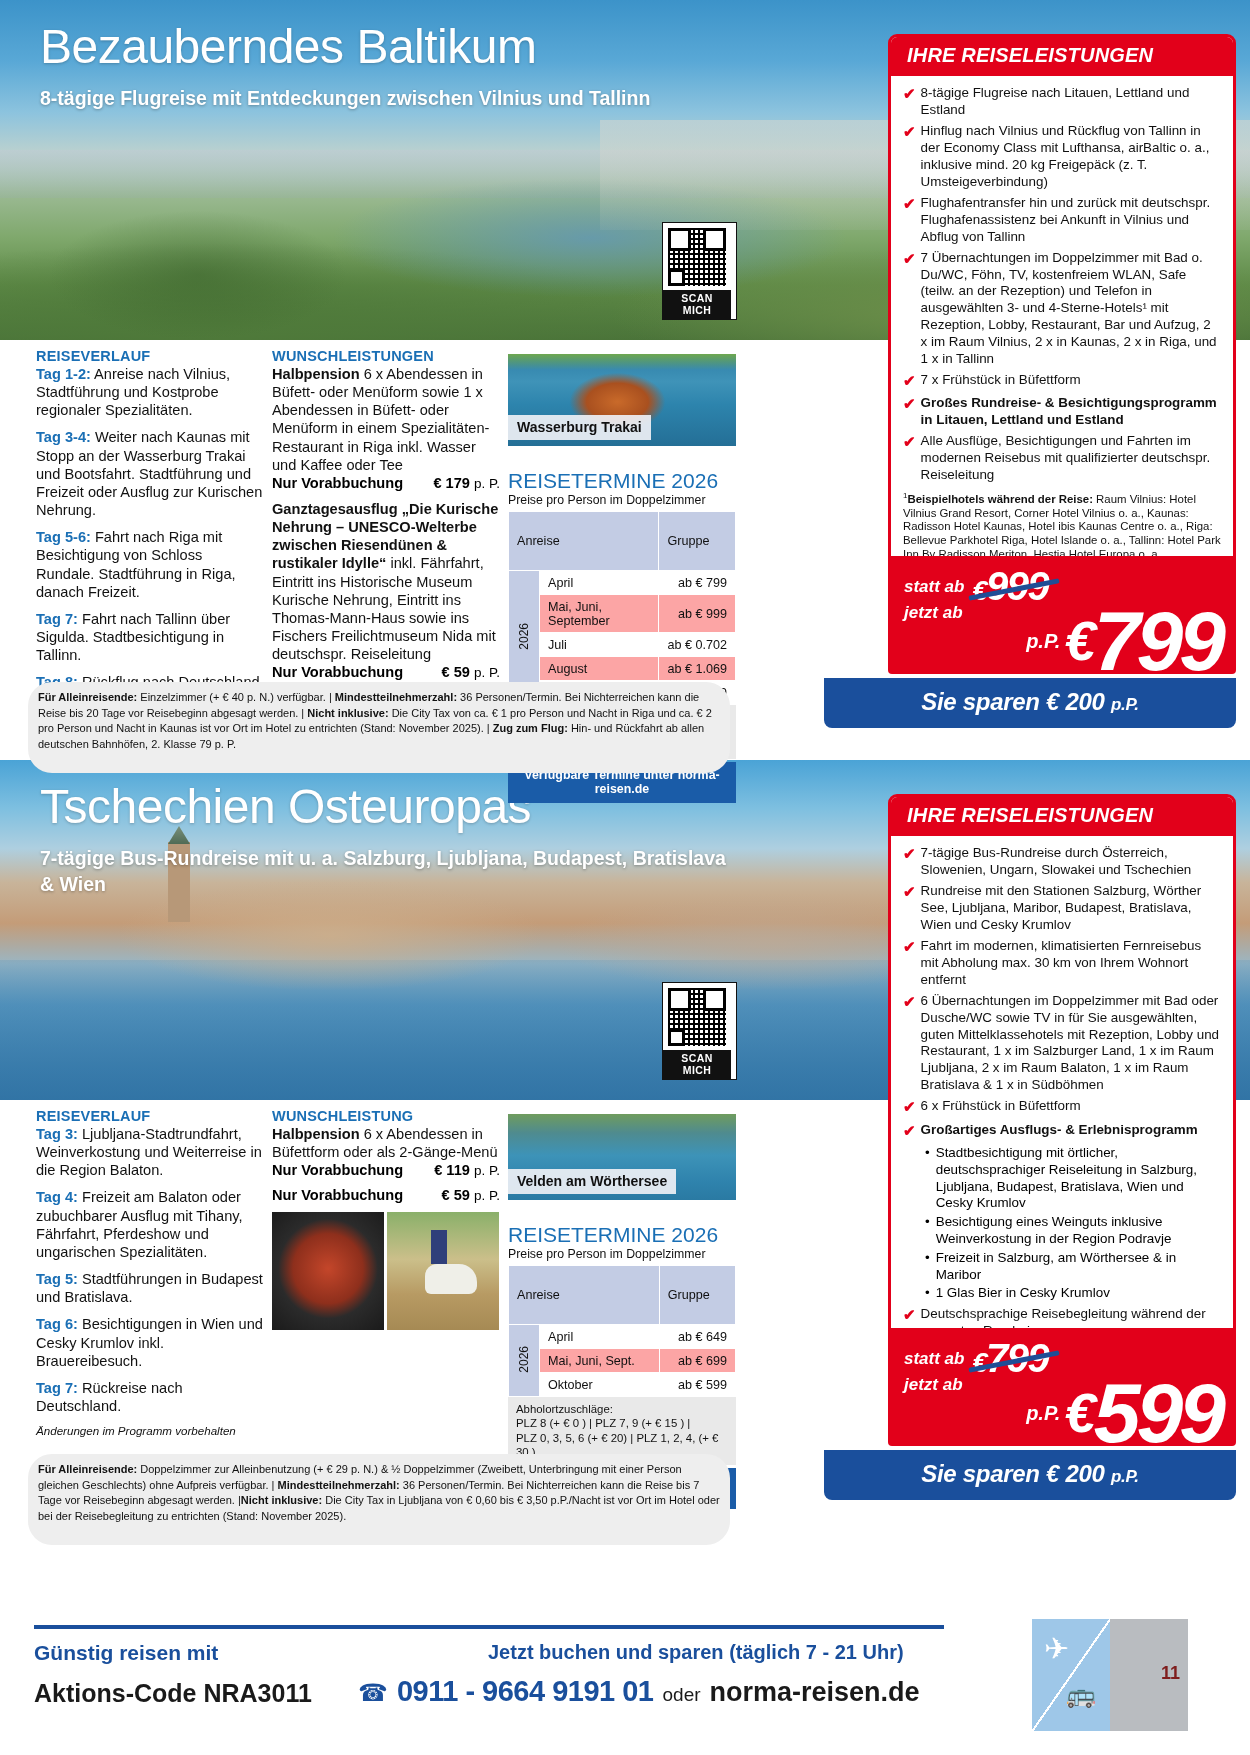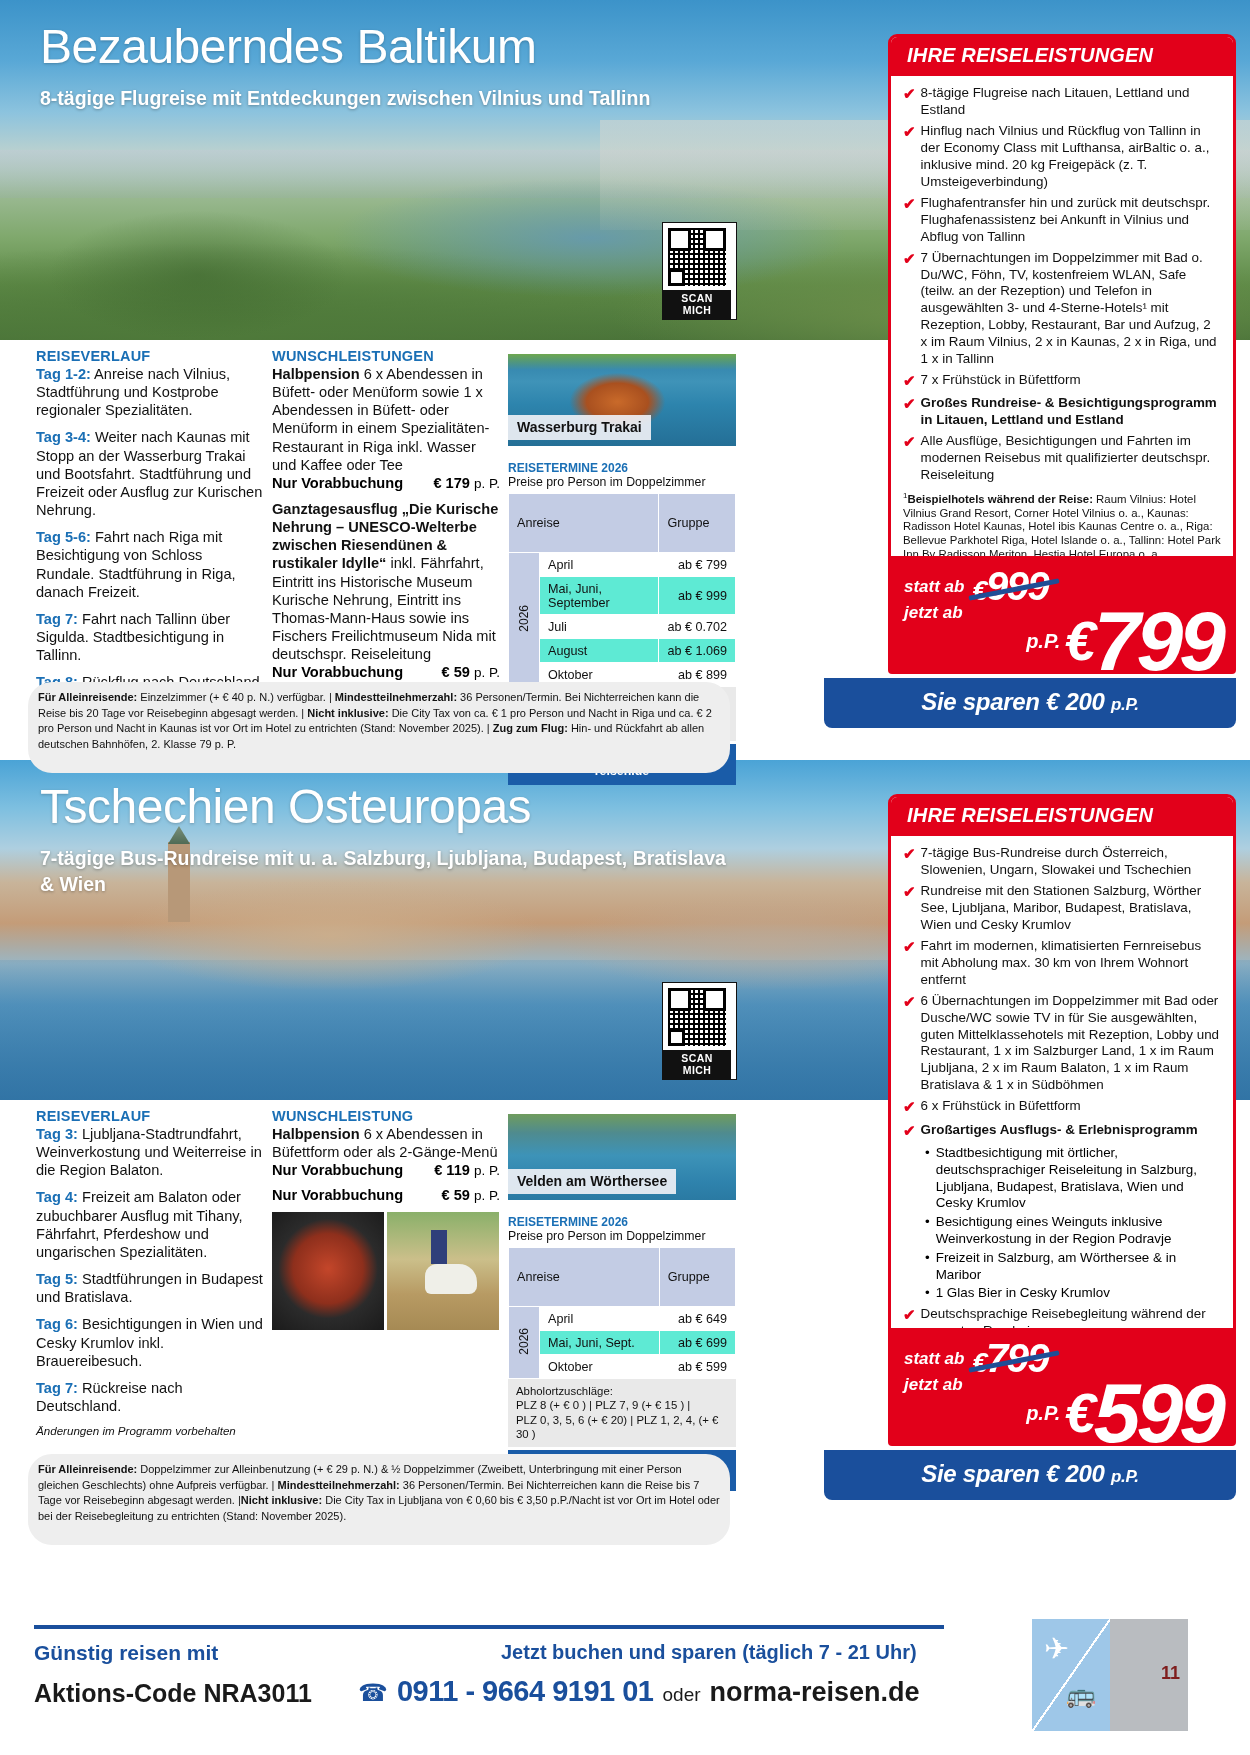"REISETERMINE 2026" .dates-title { font-size: 12px -> 21px; font-weight: 700 -> 400; margin-top: 15px -> 23px }
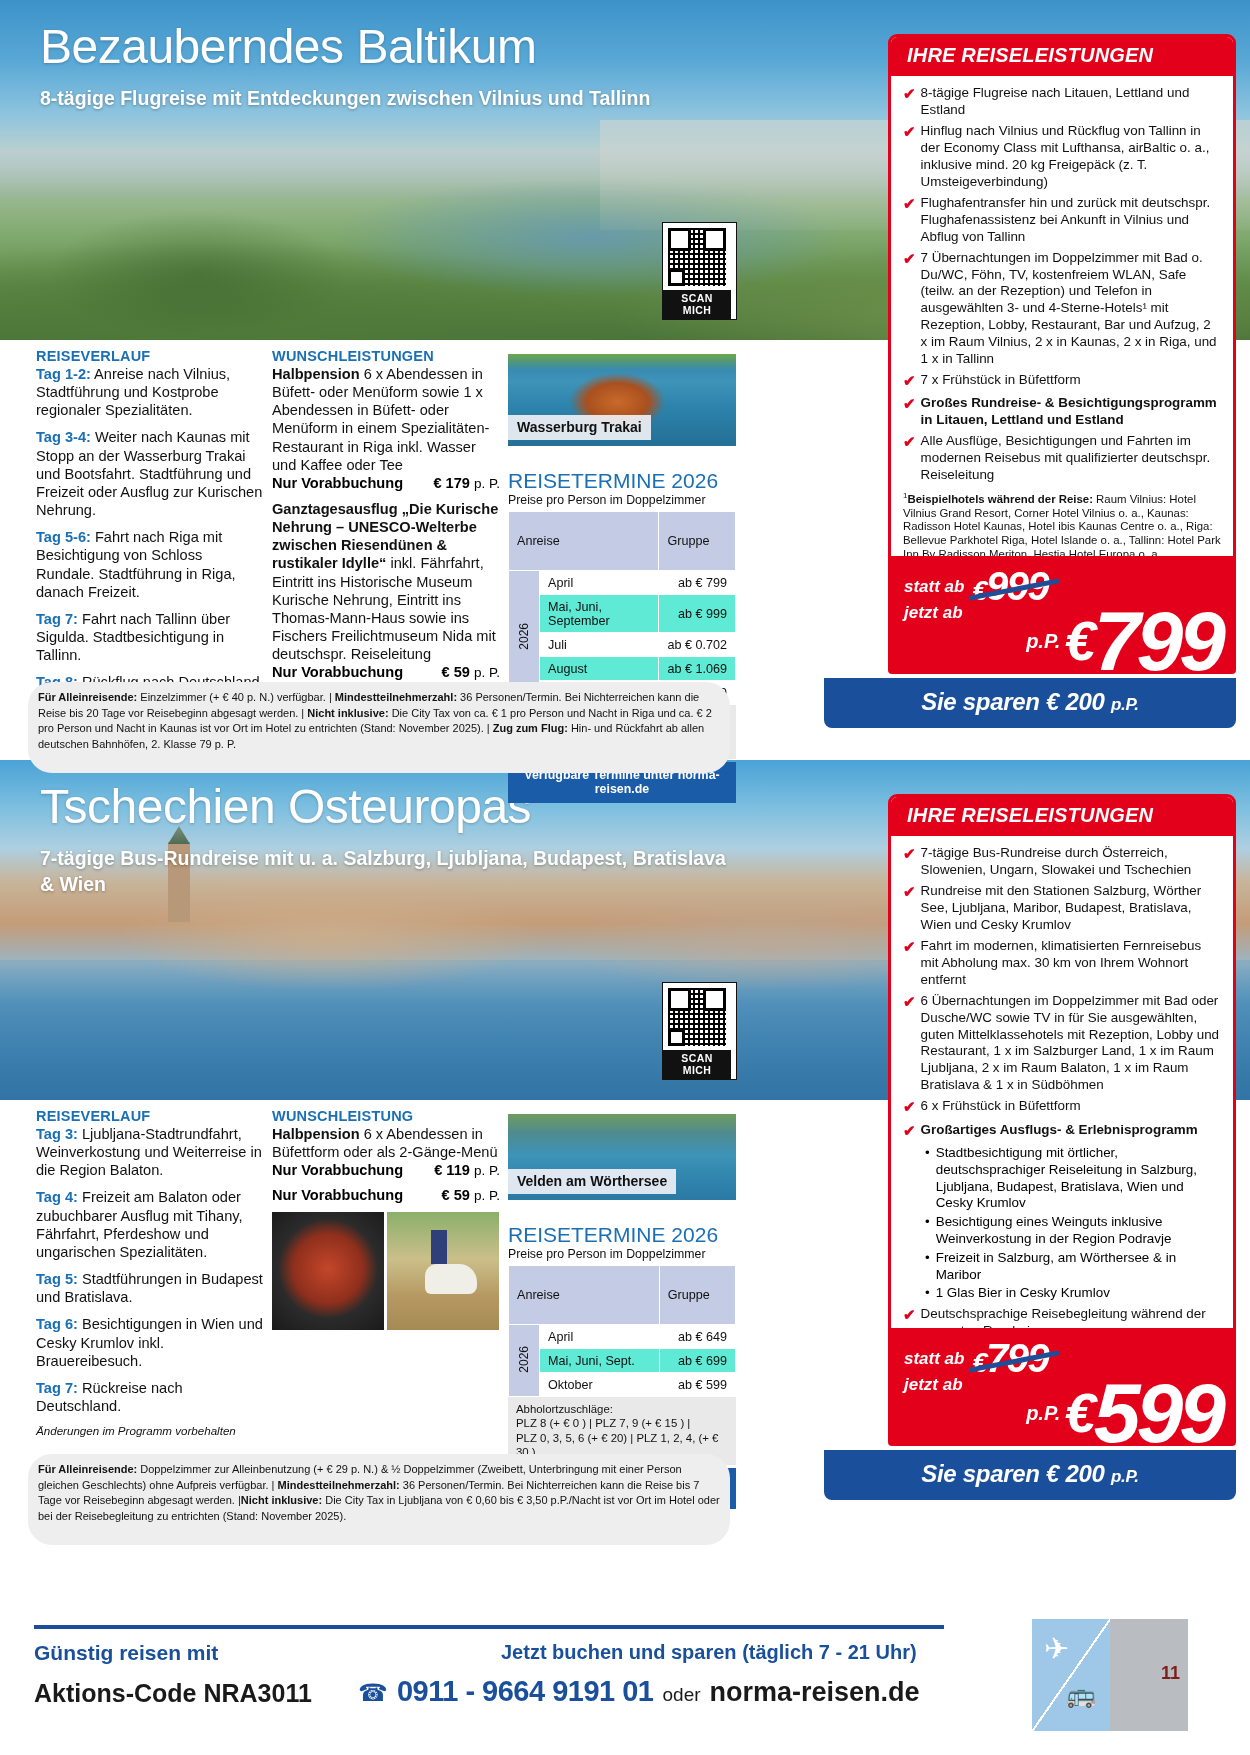"Mai, Juni, September" tr.r-even td.mon, tr.r-even td.pr { background: #5eead4 -> #fca5a5 }
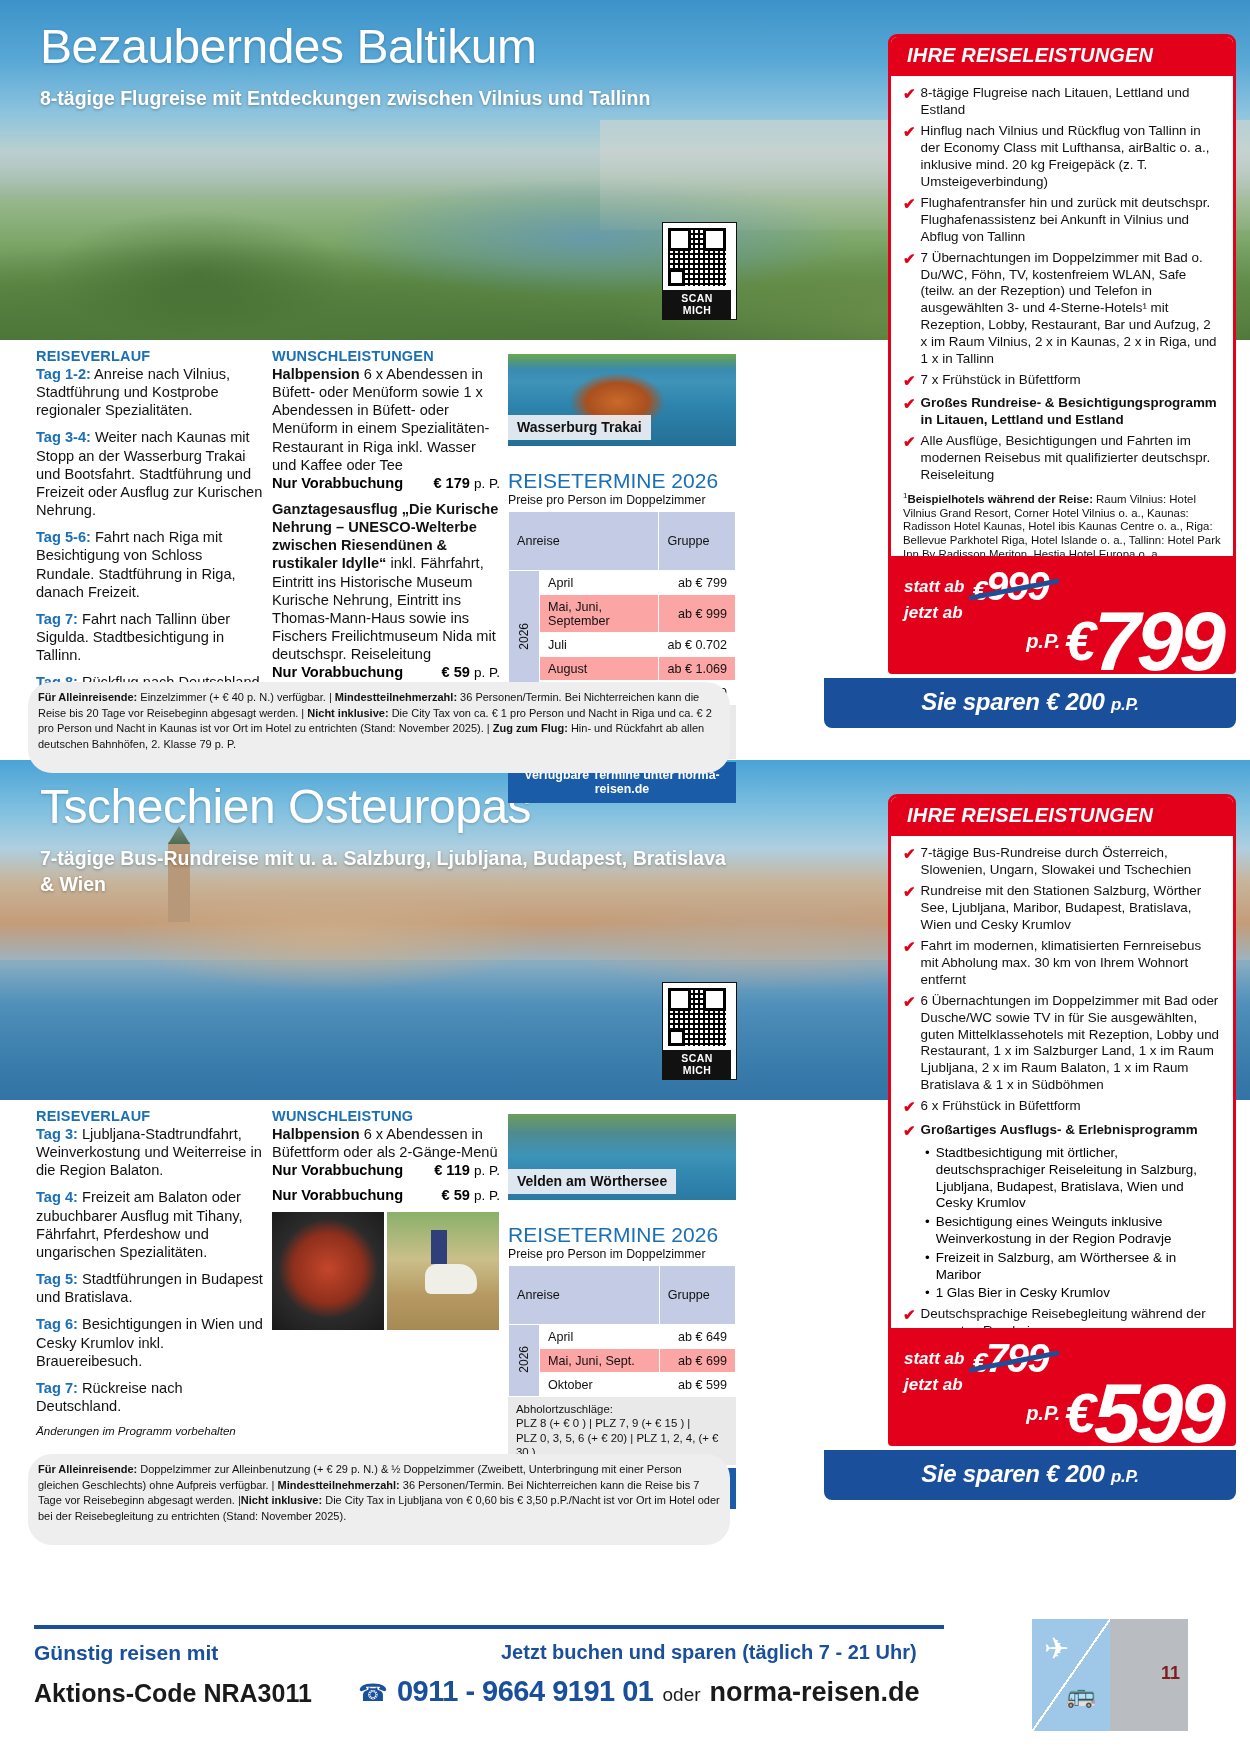"Jetzt buchen und sparen (täglich" .f-mid-1 { left: 501px -> 488px }
